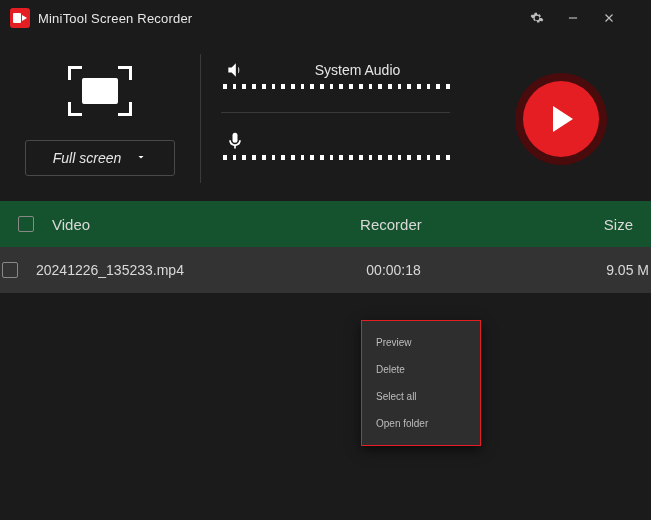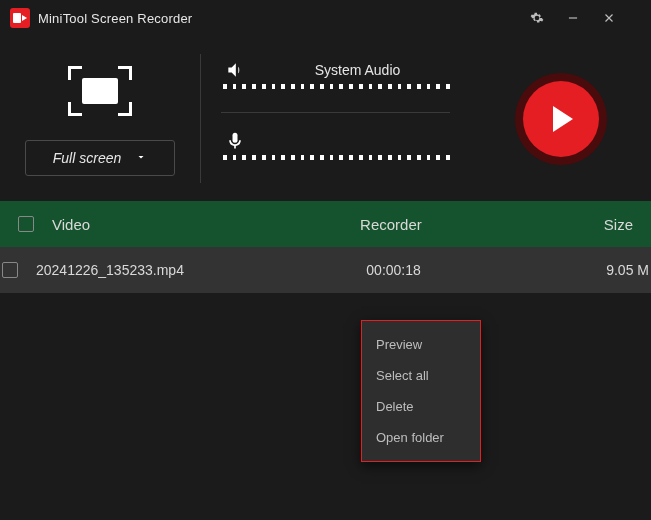"Preview" .ctx-item { font-size: 13px -> 10px }
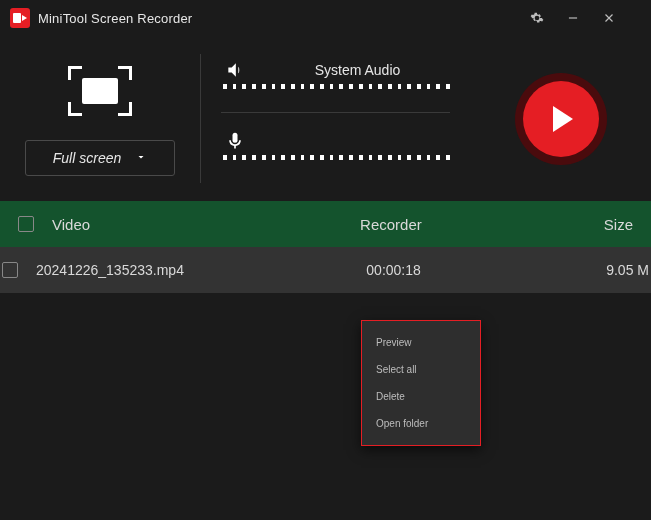"Select all" div.ctx-item { order: before "Delete" -> after "Delete" }
